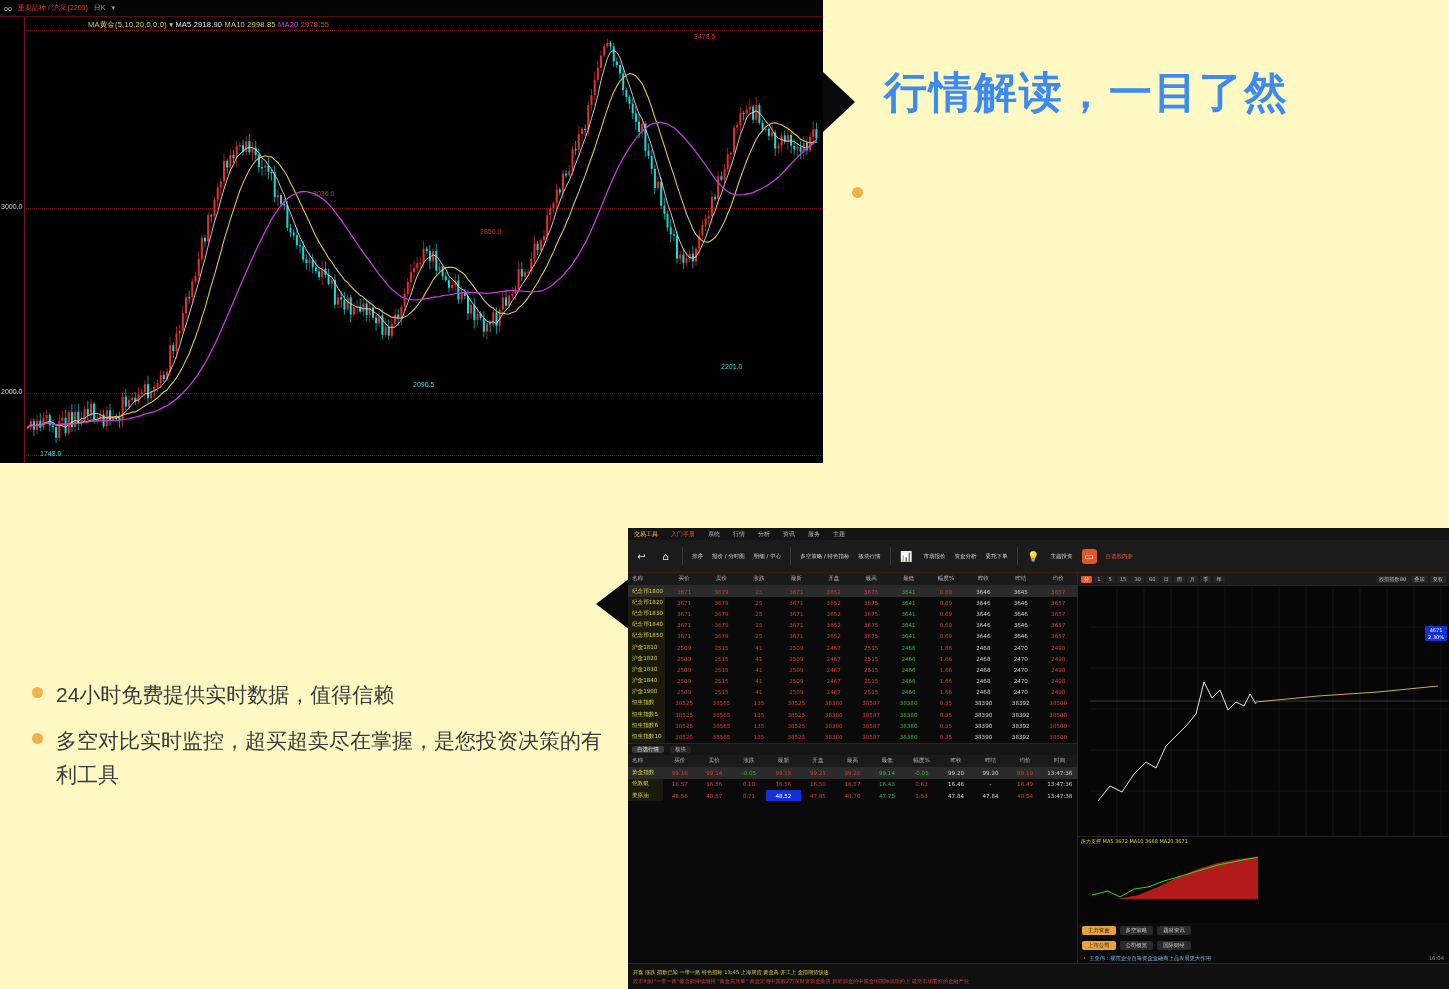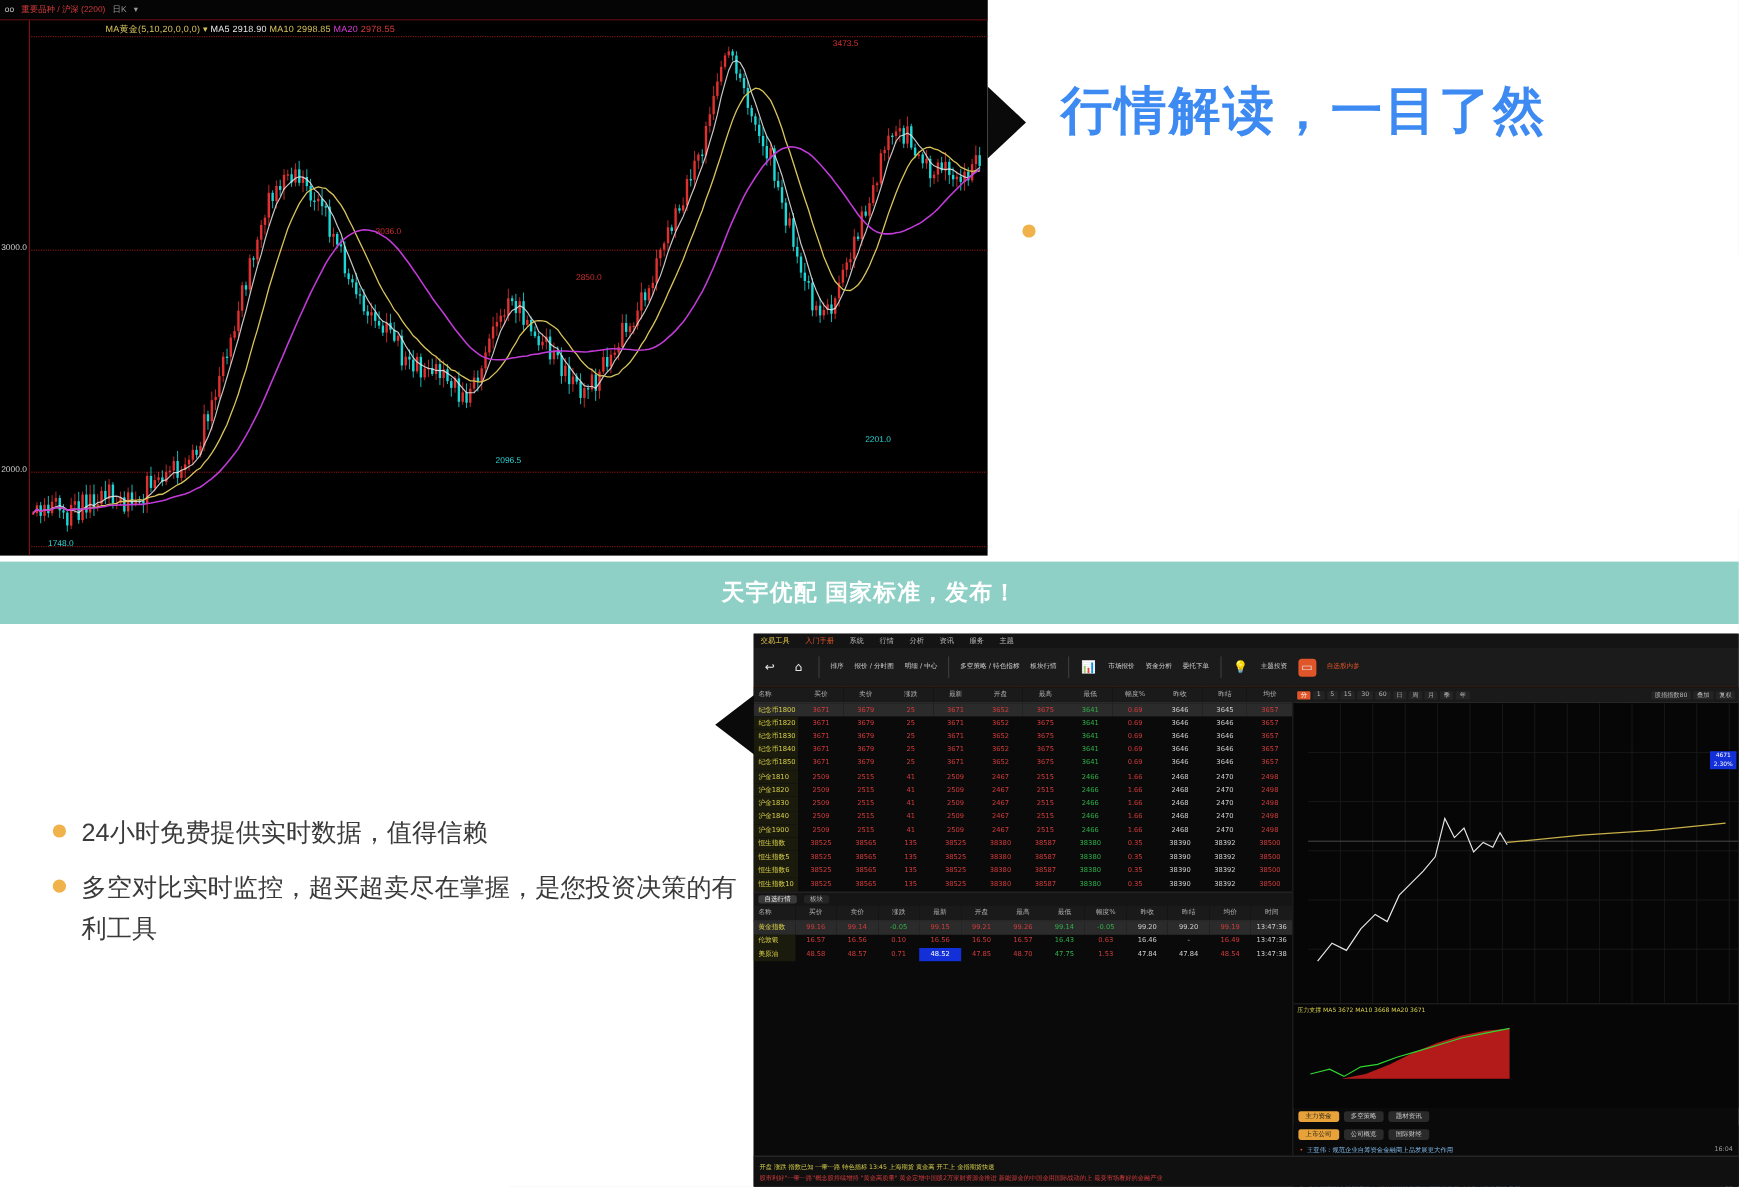"MA黄金(5,10,20,0,0,0) ▾ MA5 2918.90 MA10" .page { background: #ffffff -> #fef9c3 }
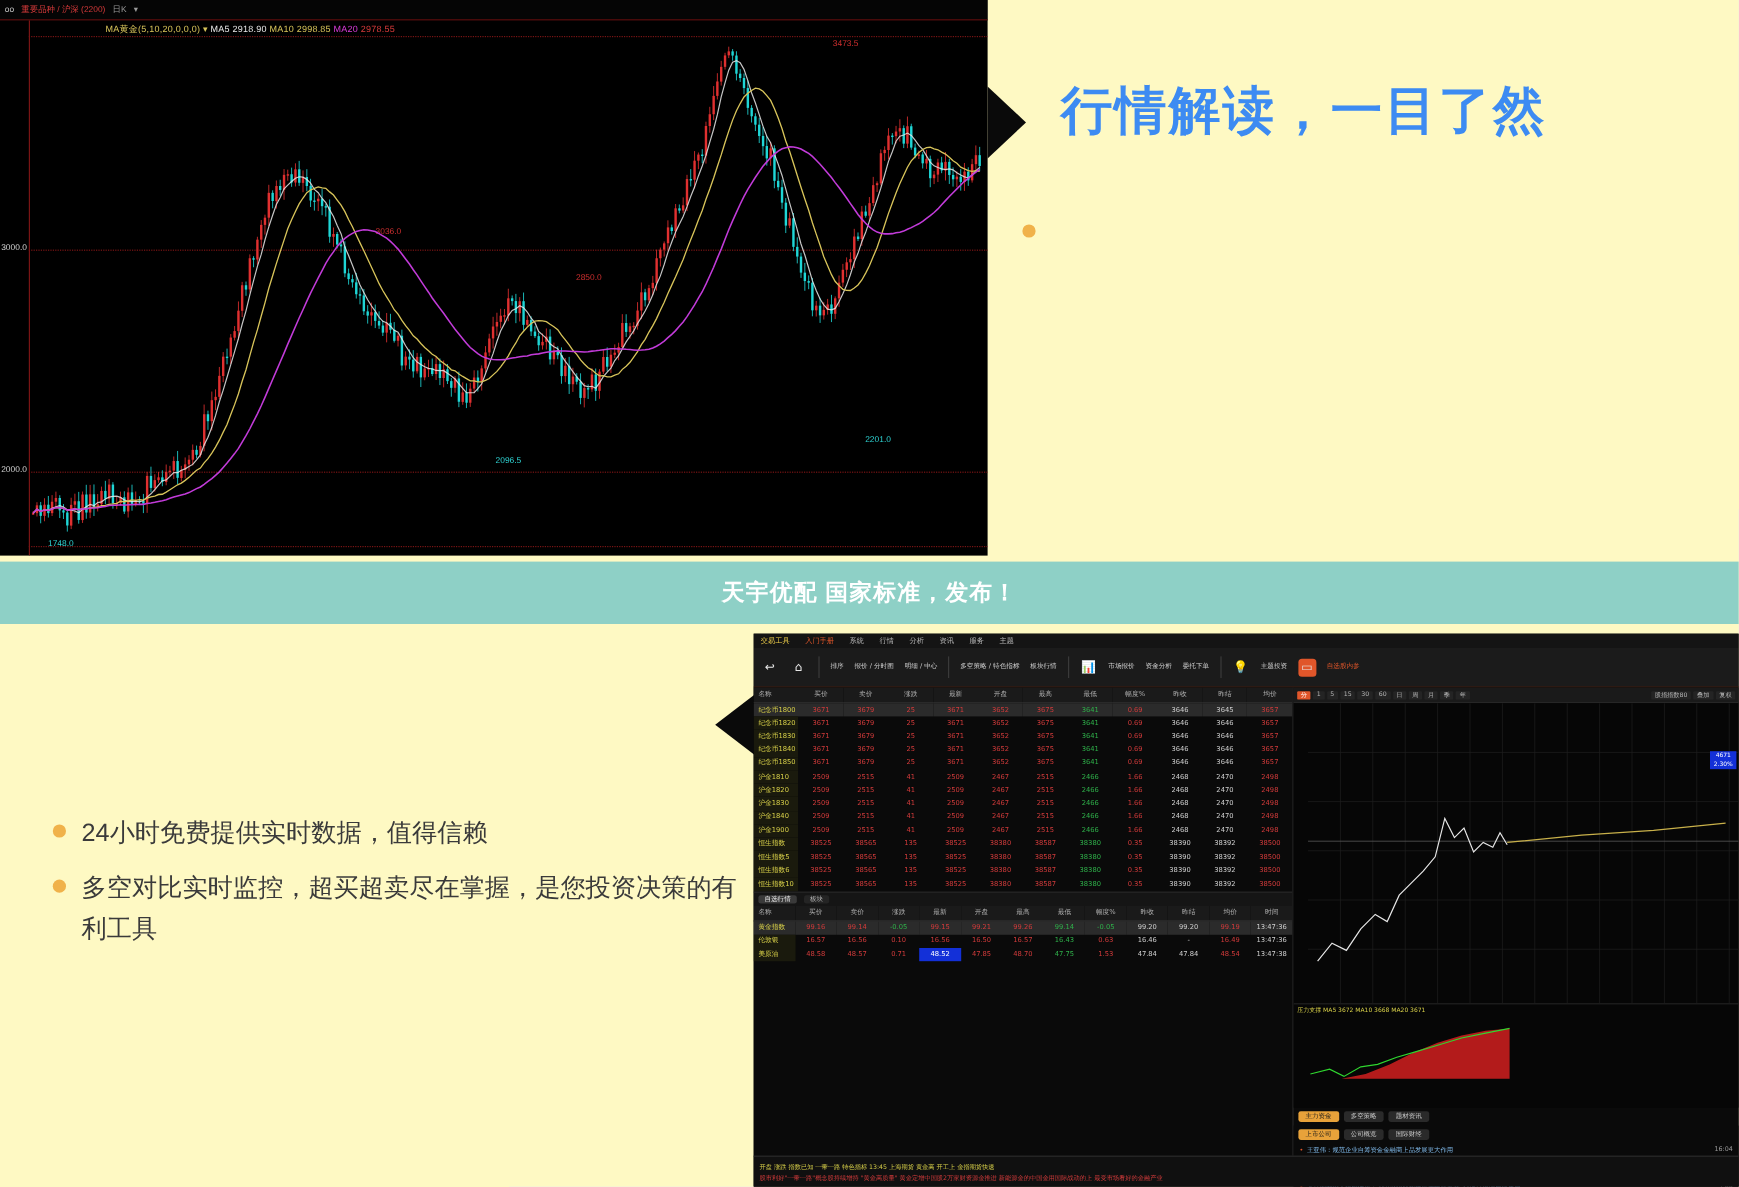"天宇优配 国家标准，发布！" div.banner { html: <div> <span>天宇优配 国家标准，发布！</span> </div> -> none }
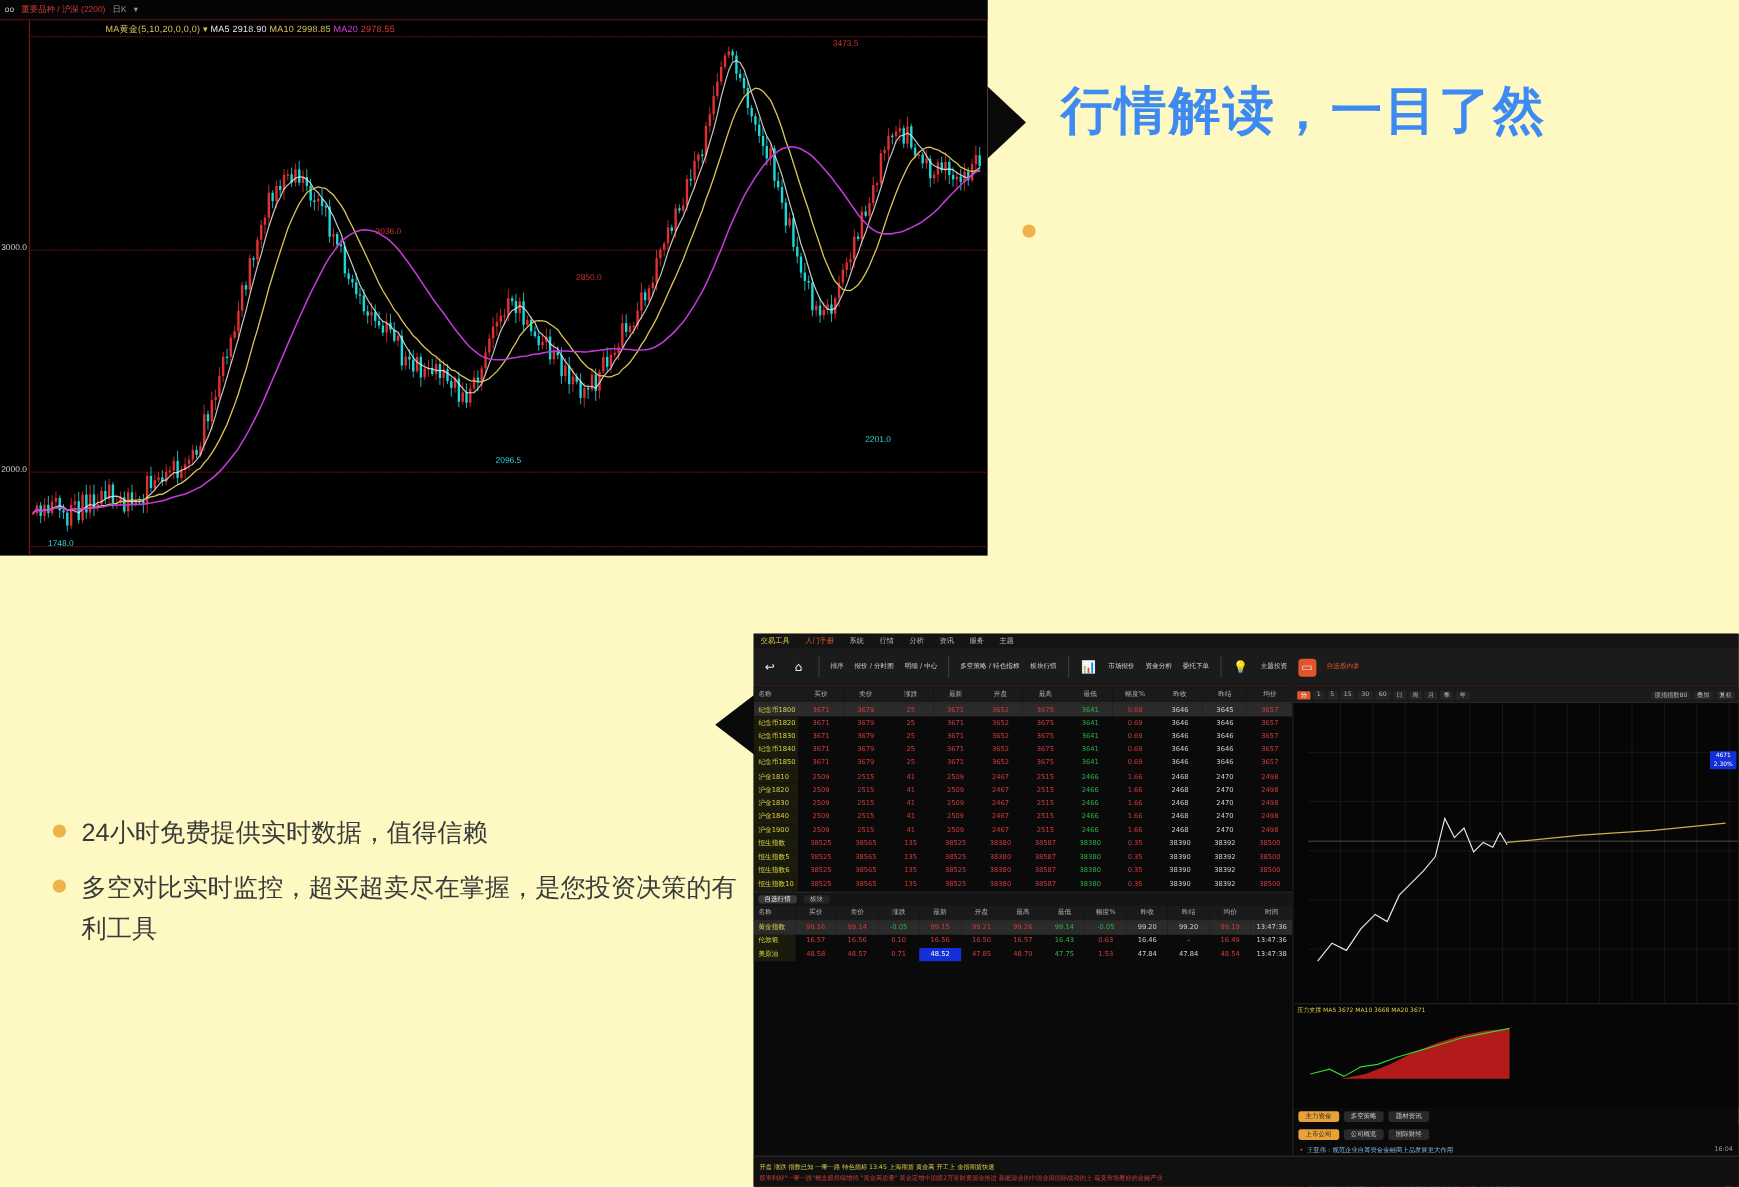"24小时免费提供实时数据，值得信赖" #b2 { left: 44px -> 32px }
